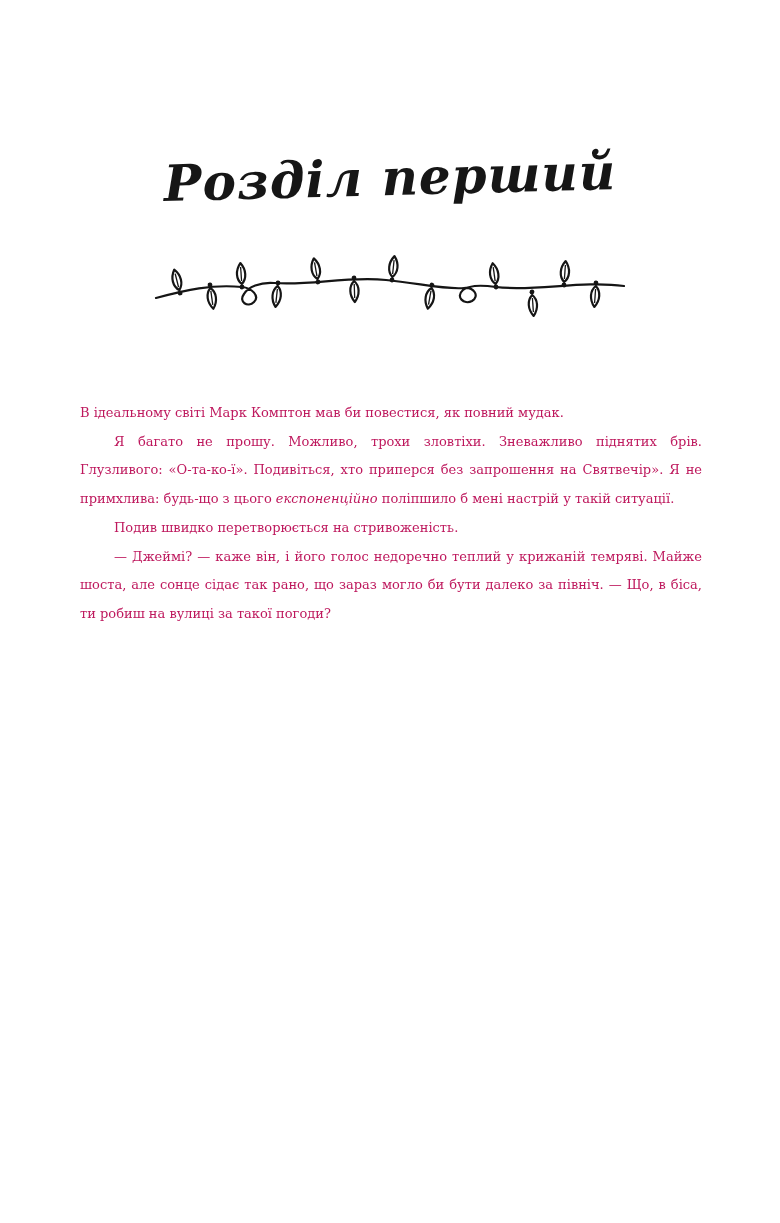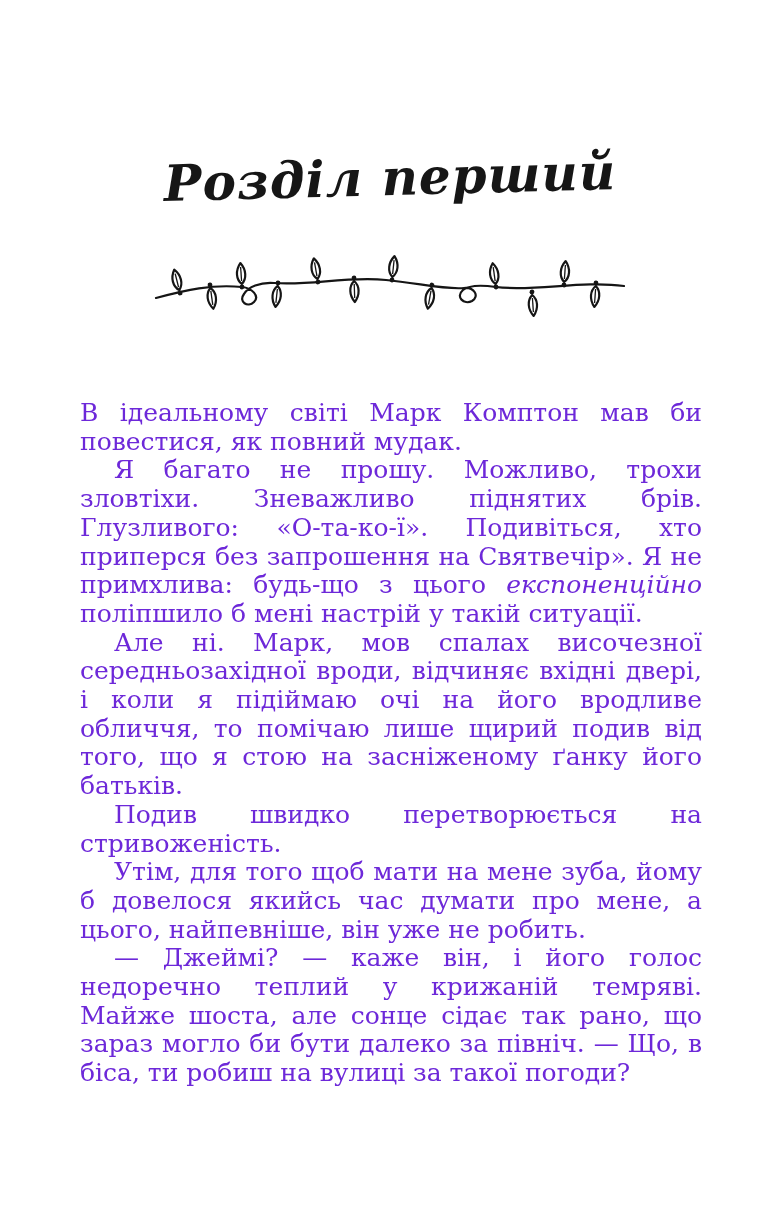"В ідеальному світі Марк Комптон" .body-text { color: #6d28d9 -> #be185d; font-size: 25px -> 13px }
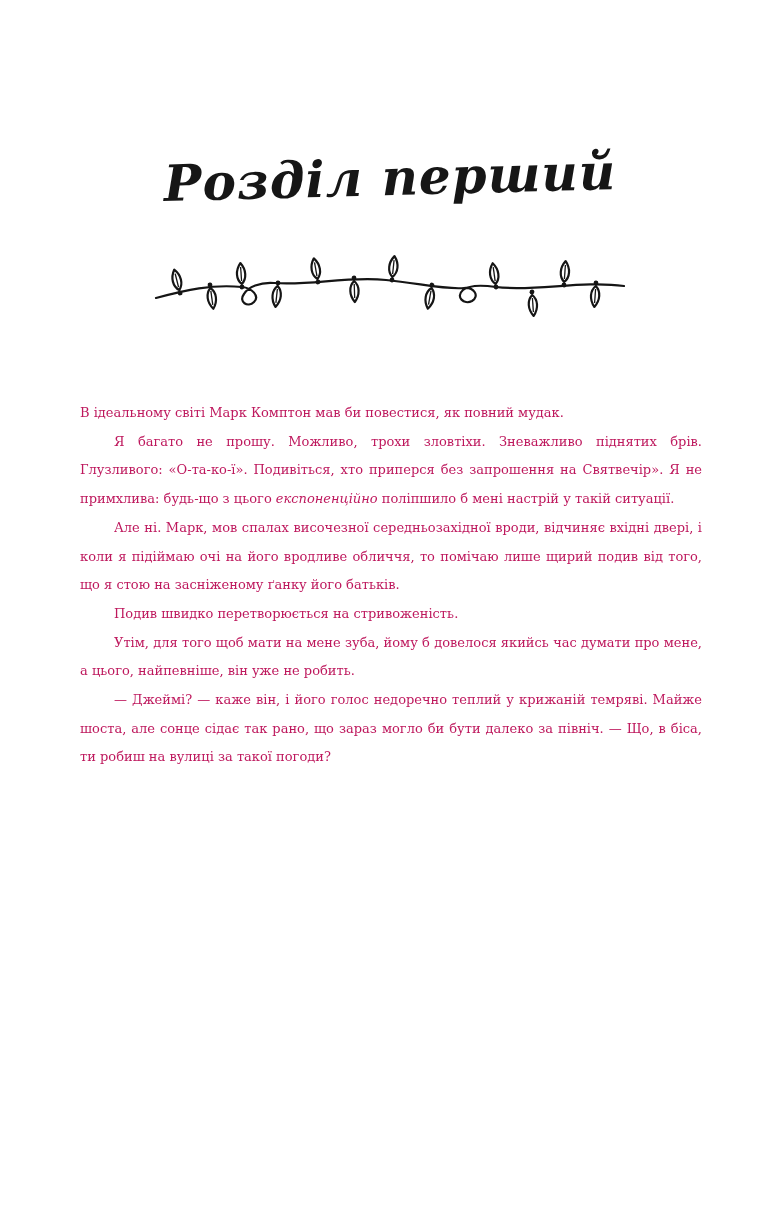"Але ні. Марк, мов спалах" p { html: <p>Але ні. Марк, мов спалах височезної середньозахідної вроди, відчиняє вхідні двері, і коли я підіймаю очі на його вродливе обличчя, то помічаю лише щирий подив від того, що я стою на засніженому ґанку його батьків.</p> -> none }
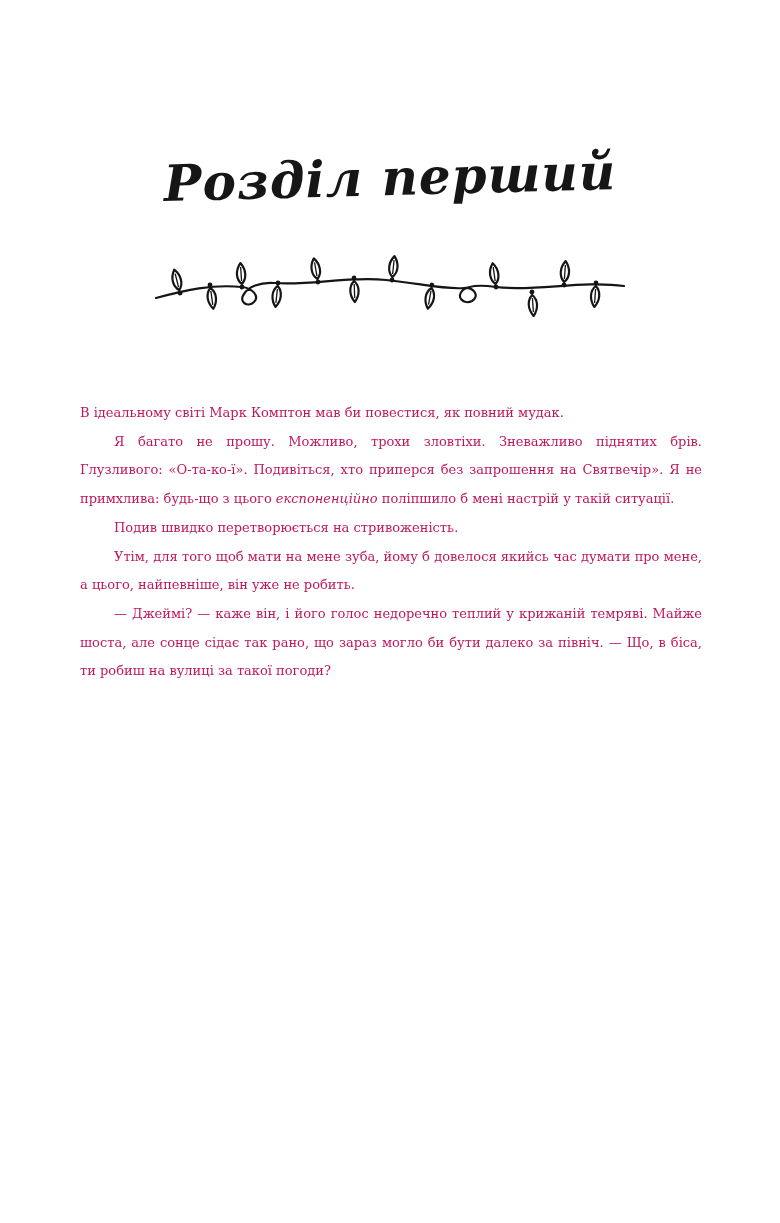"Утім, для того щоб мати" p { html: <p>Утім, для того щоб мати на мене зуба, йому б довелося якийсь час думати про мене, а цього, найпевніше, він уже не робить.</p> -> none }
